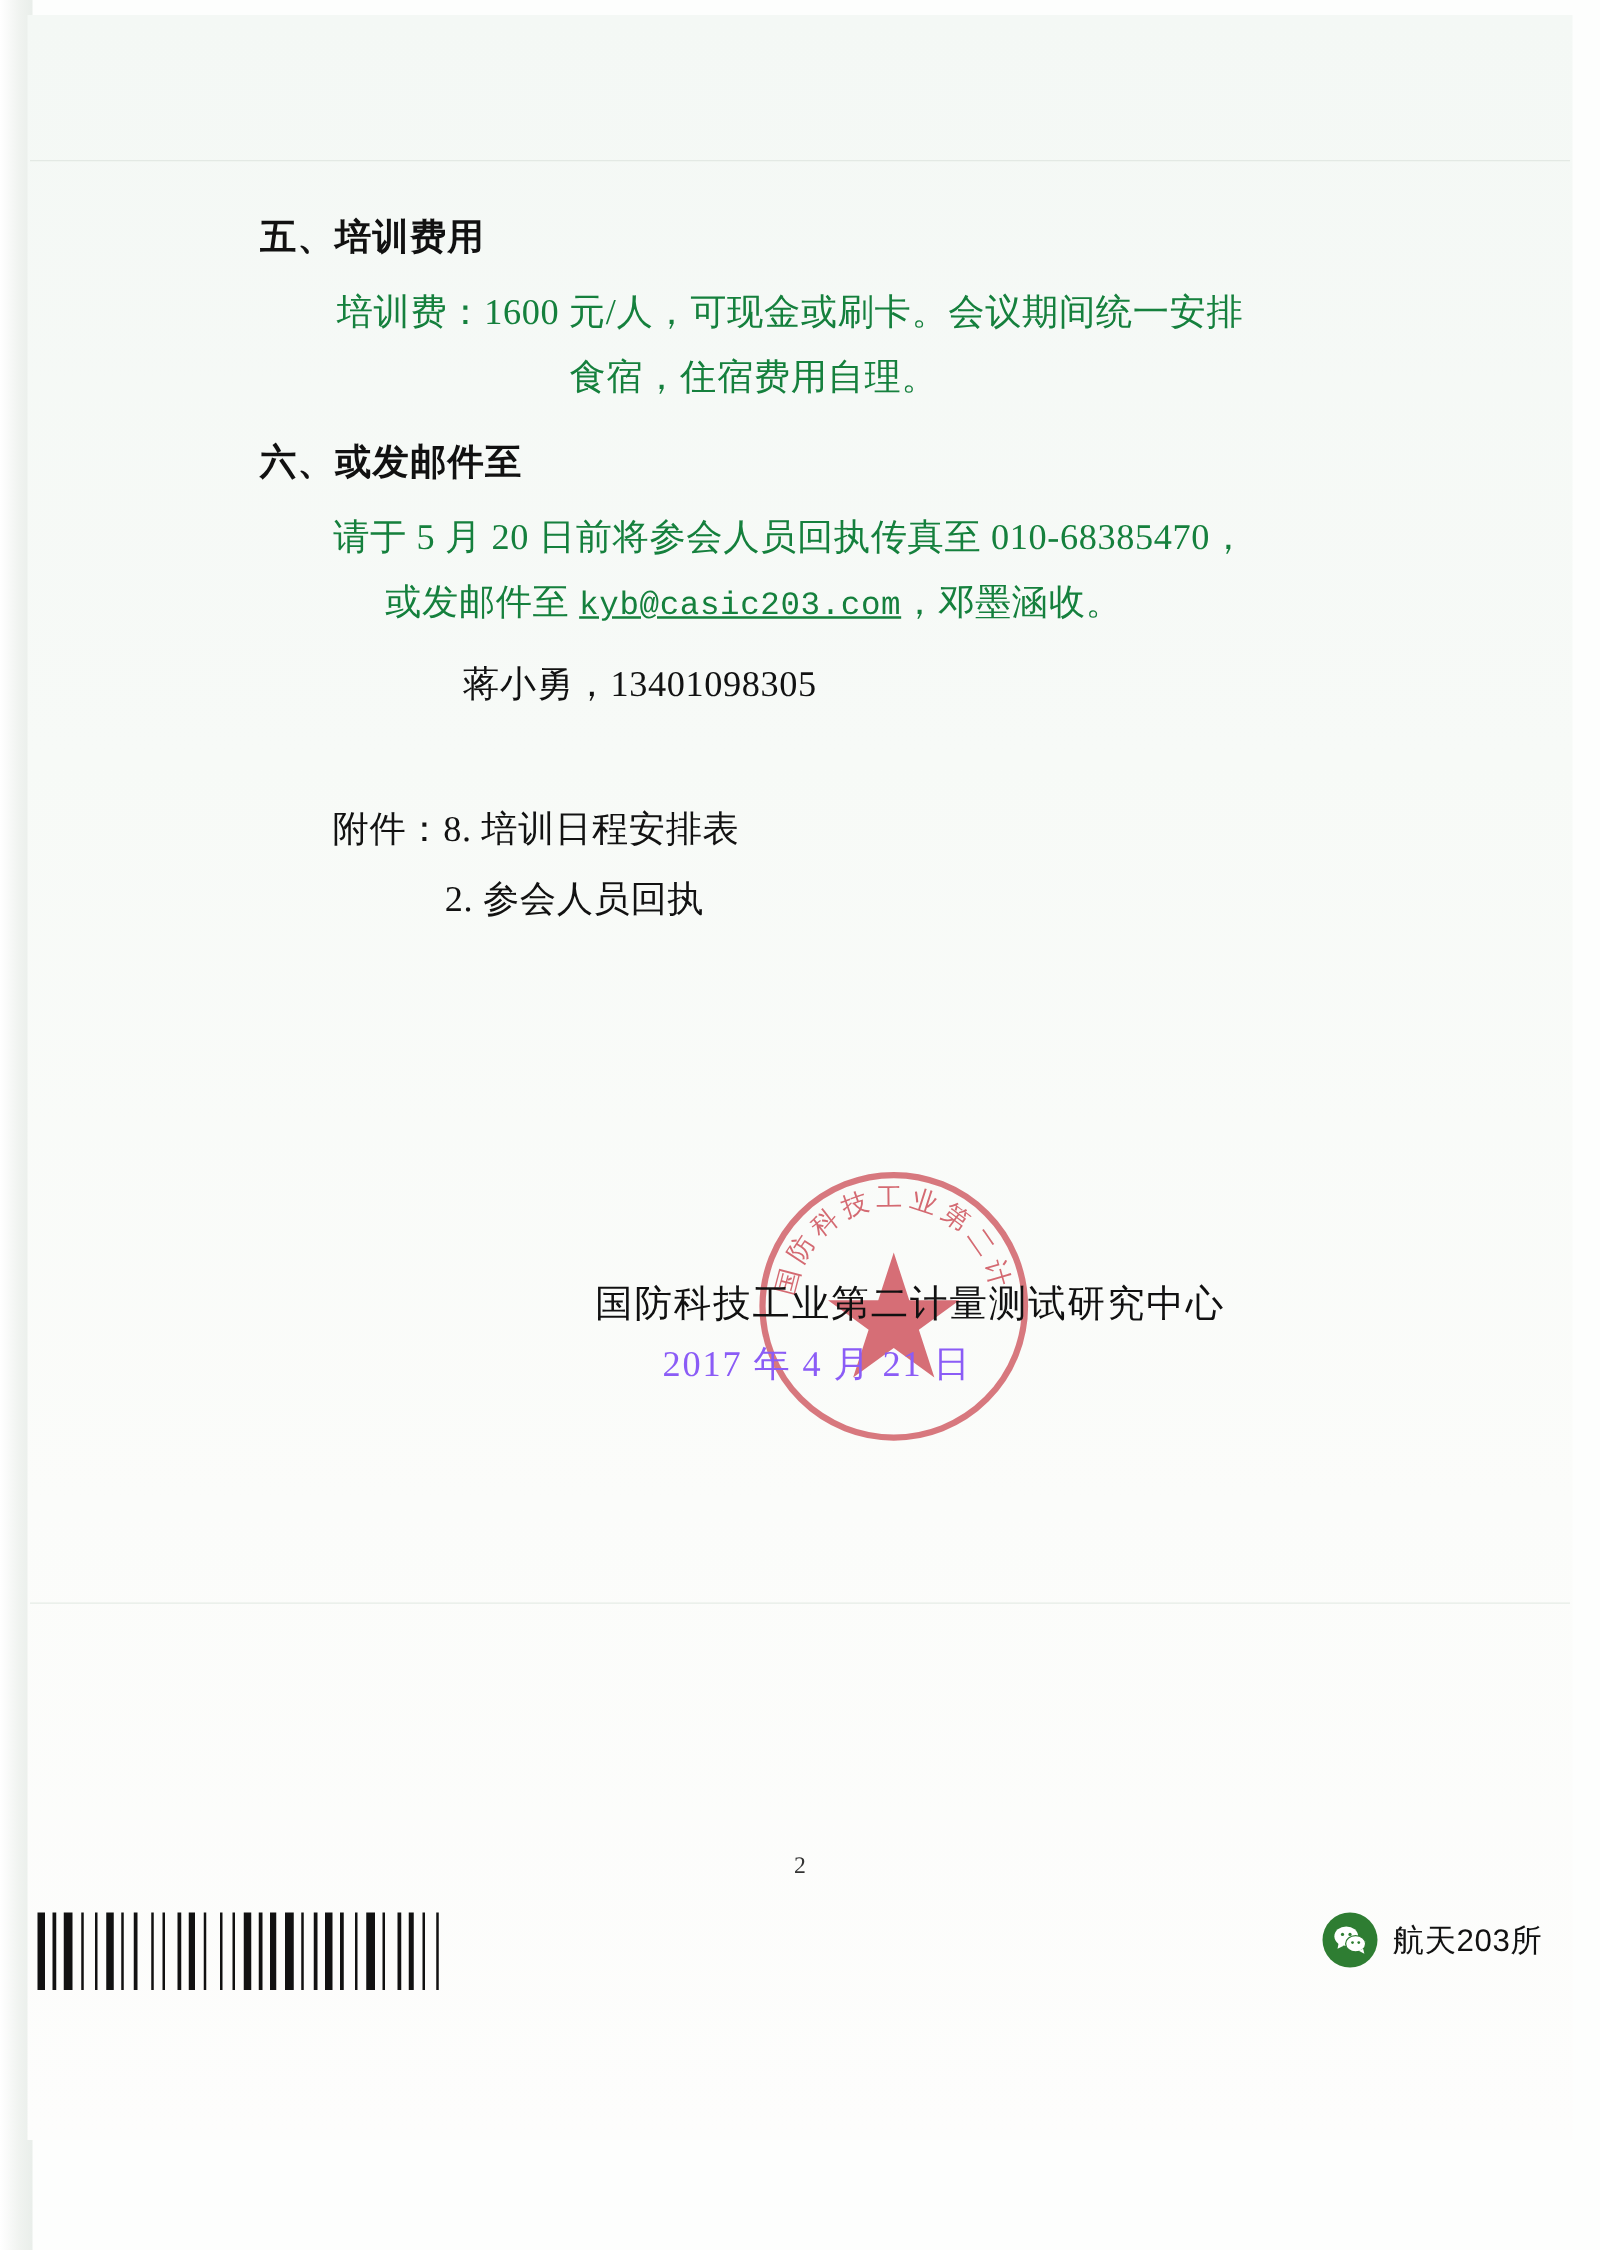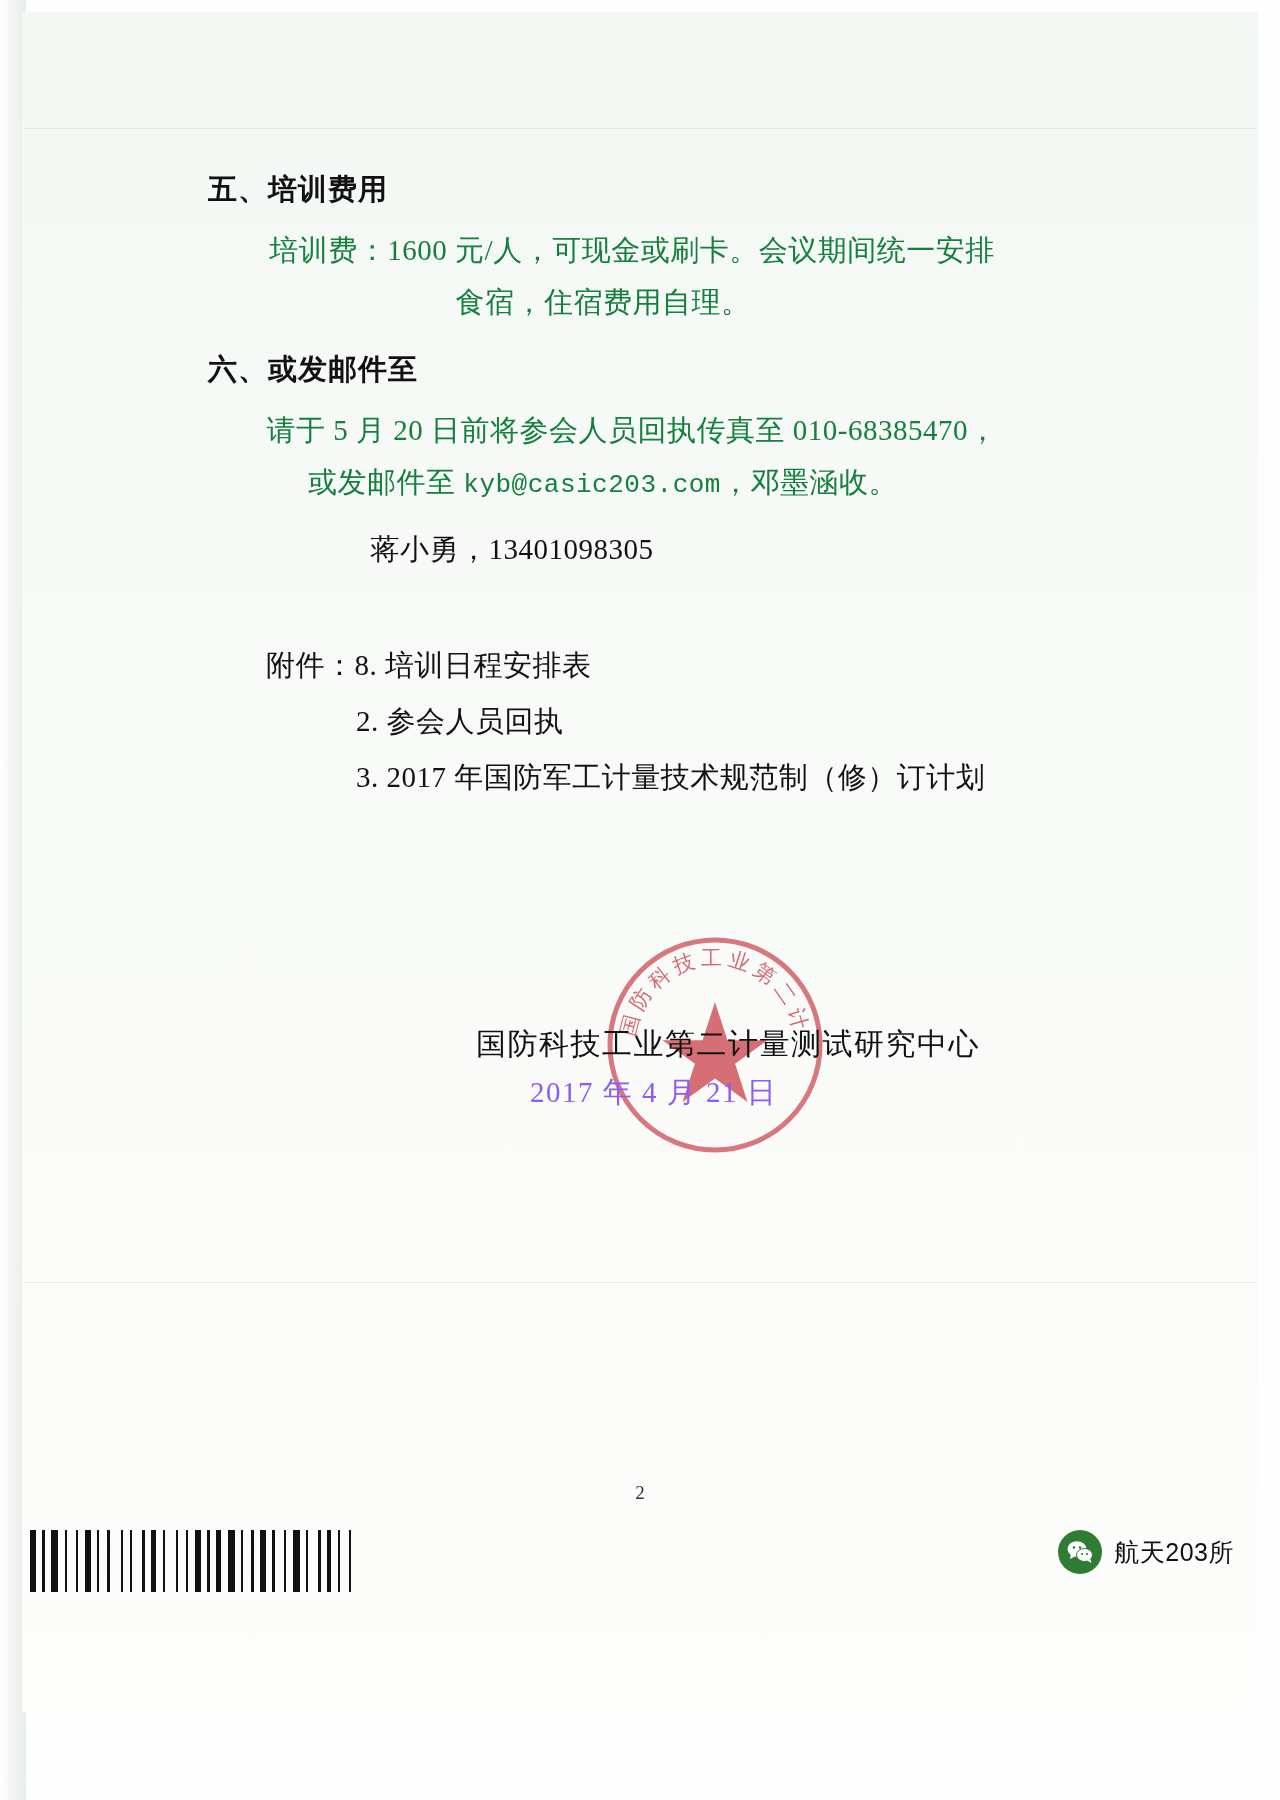"kyb@casic203.com" .email { text-decoration: none -> underline }
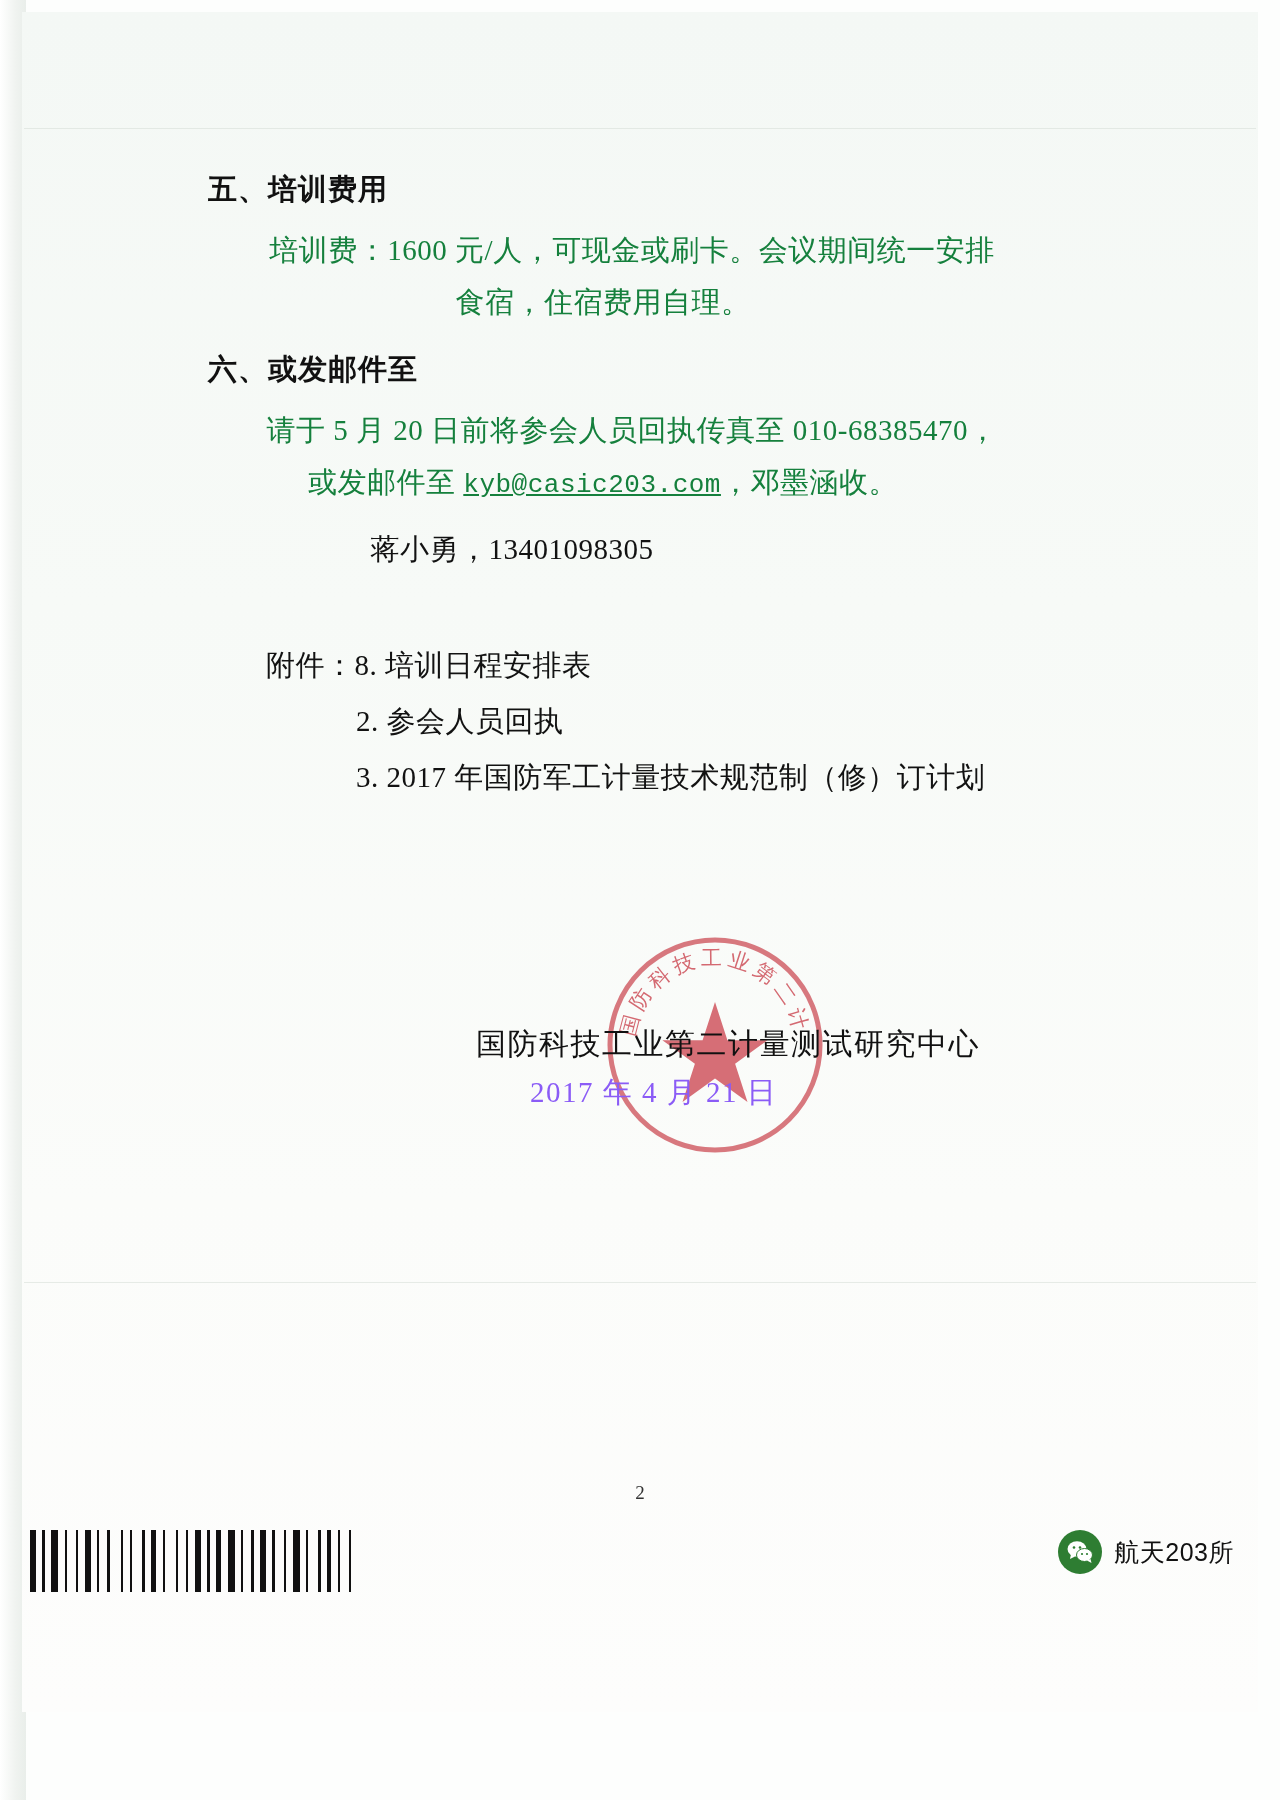"3. 2017 年国防军工计量技术规范制（修）订计划" p.attach-line { html: <p>3. 2017 年国防军工计量技术规范制（修）订计划</p> -> none }
